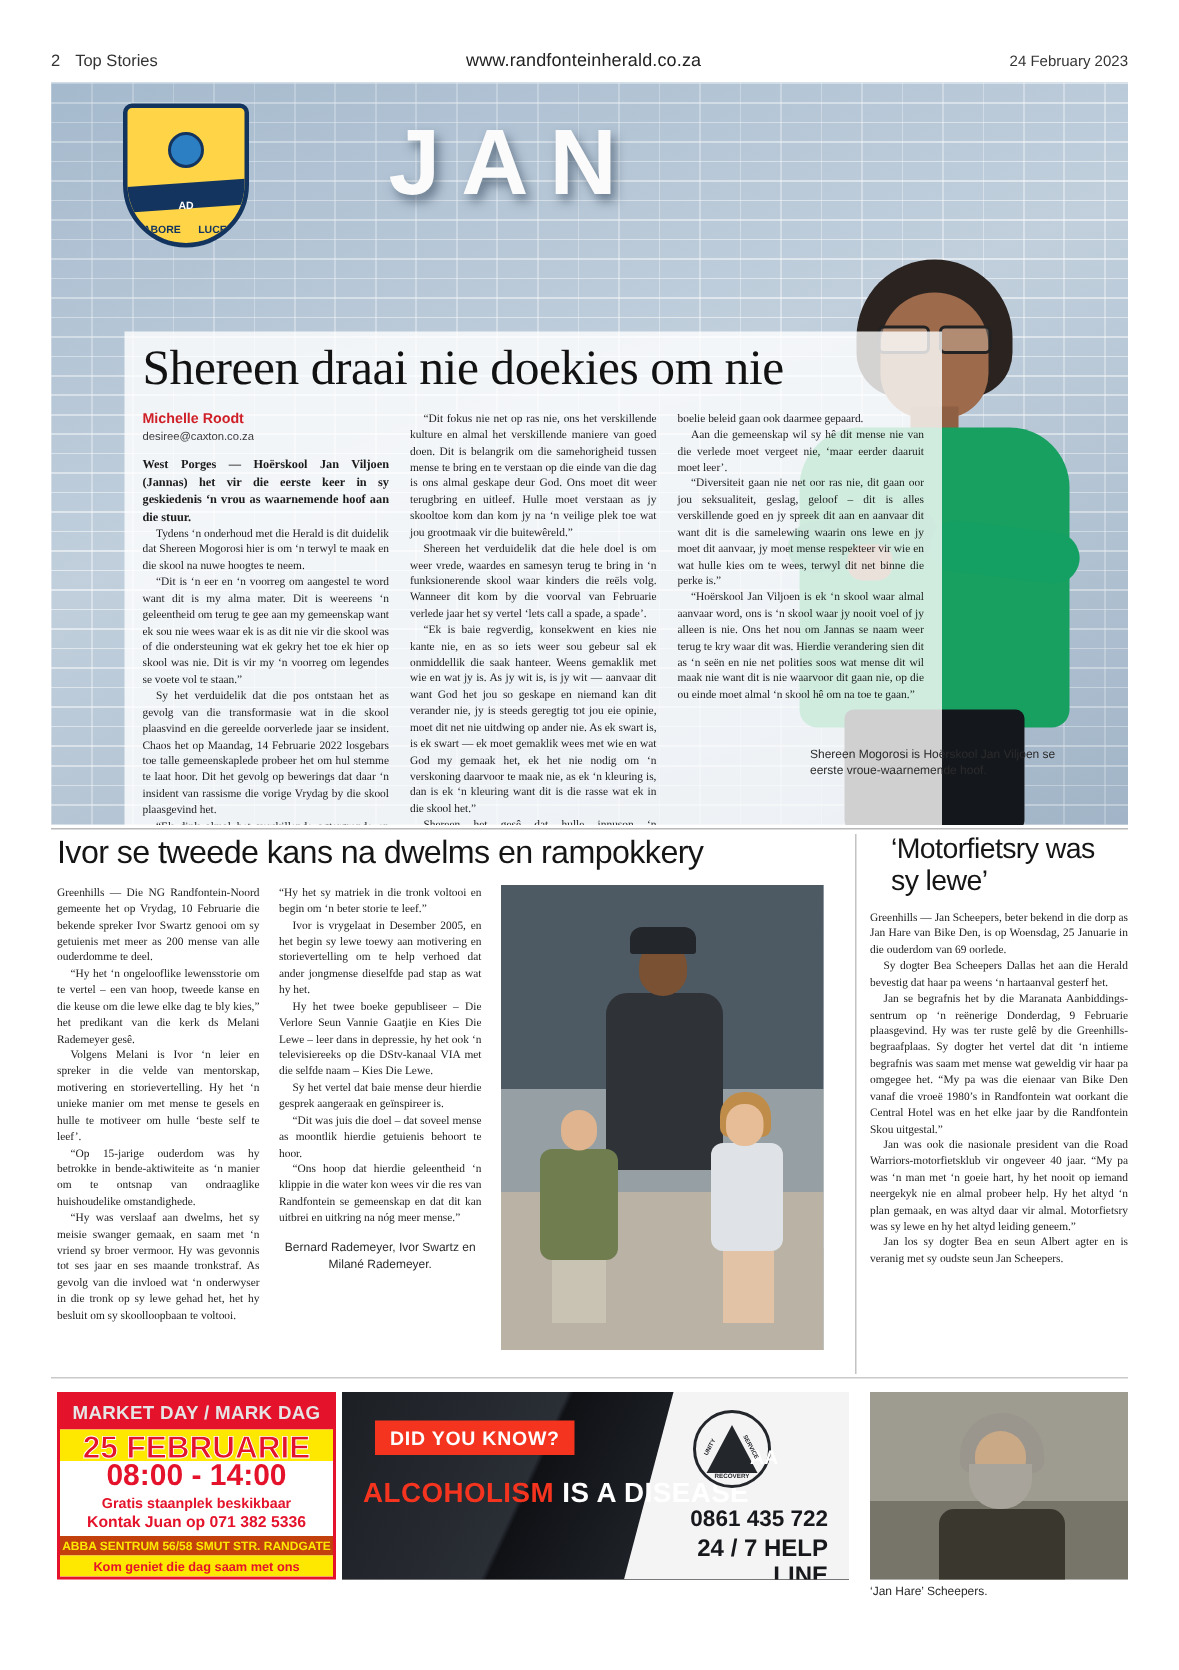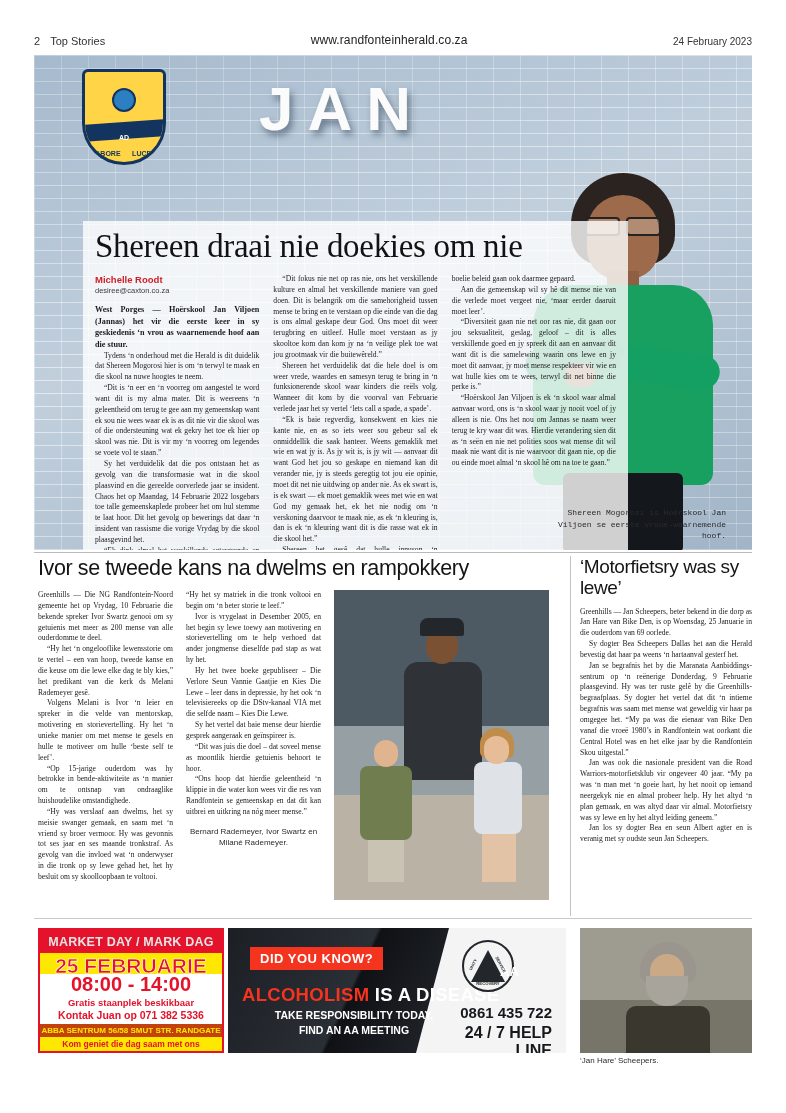"Shereen Mogorosi is Hoërskool Jan" .photo-caption { bottom: 8px -> 30px; font-family: Liberation Mono, monospace -> Liberation Sans, sans-serif; text-align: right -> left }
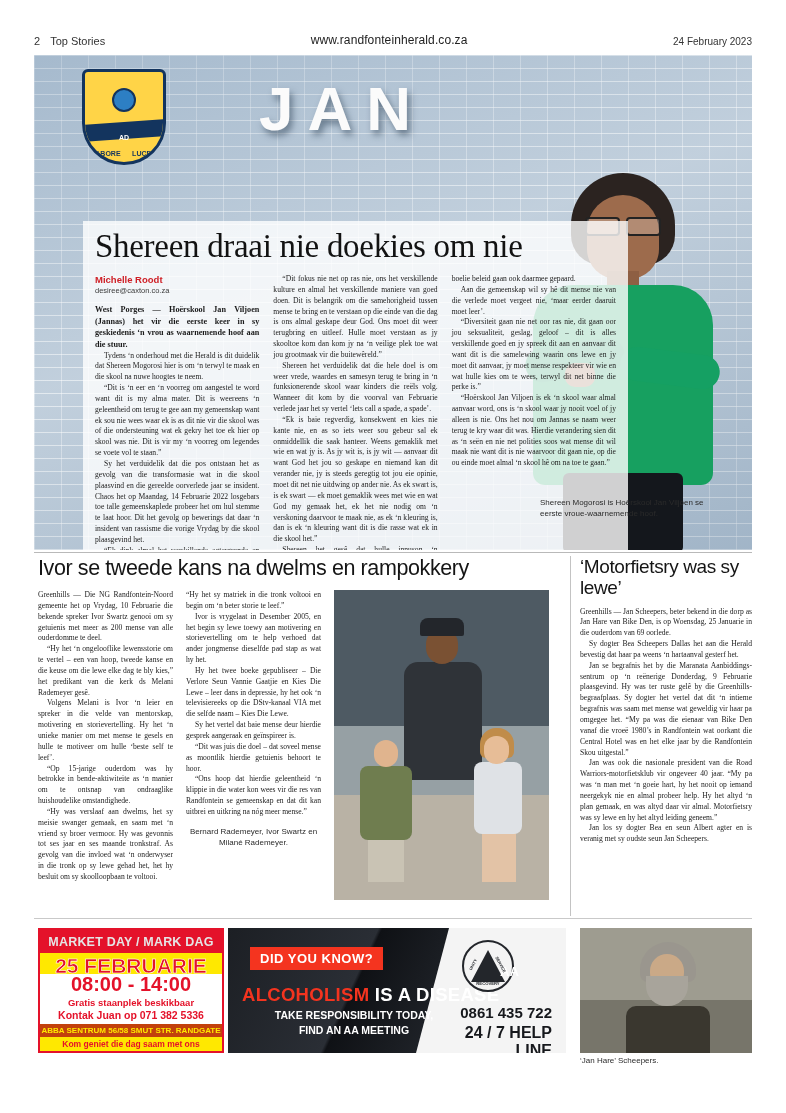"‘Motorfietsry was sy lewe’" .headline3 { margin: 0 0 8px 0 -> 0 0 8px 14px }
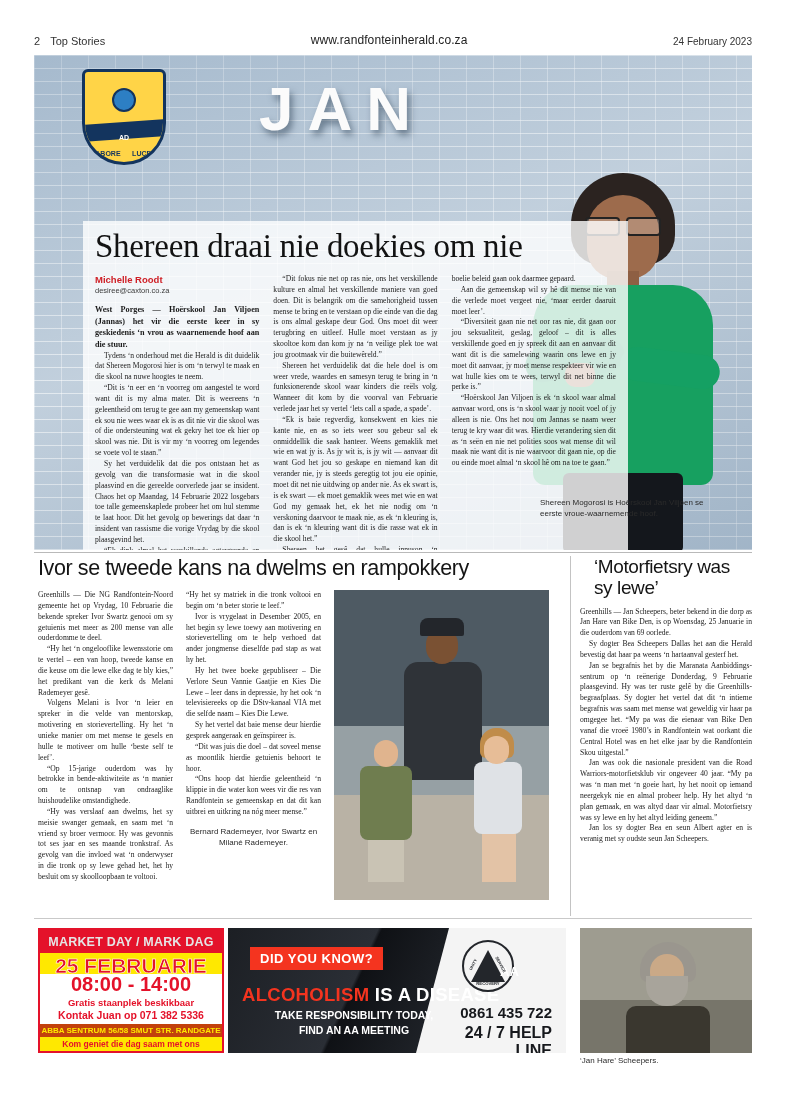"TAKE RESPONSIBILITY TODAY," div.aa-sub { html: <div> <div>TAKE RESPONSIBILITY TODAY,</div> <div>FIND AN AA MEETING</div> </div> -> none }
